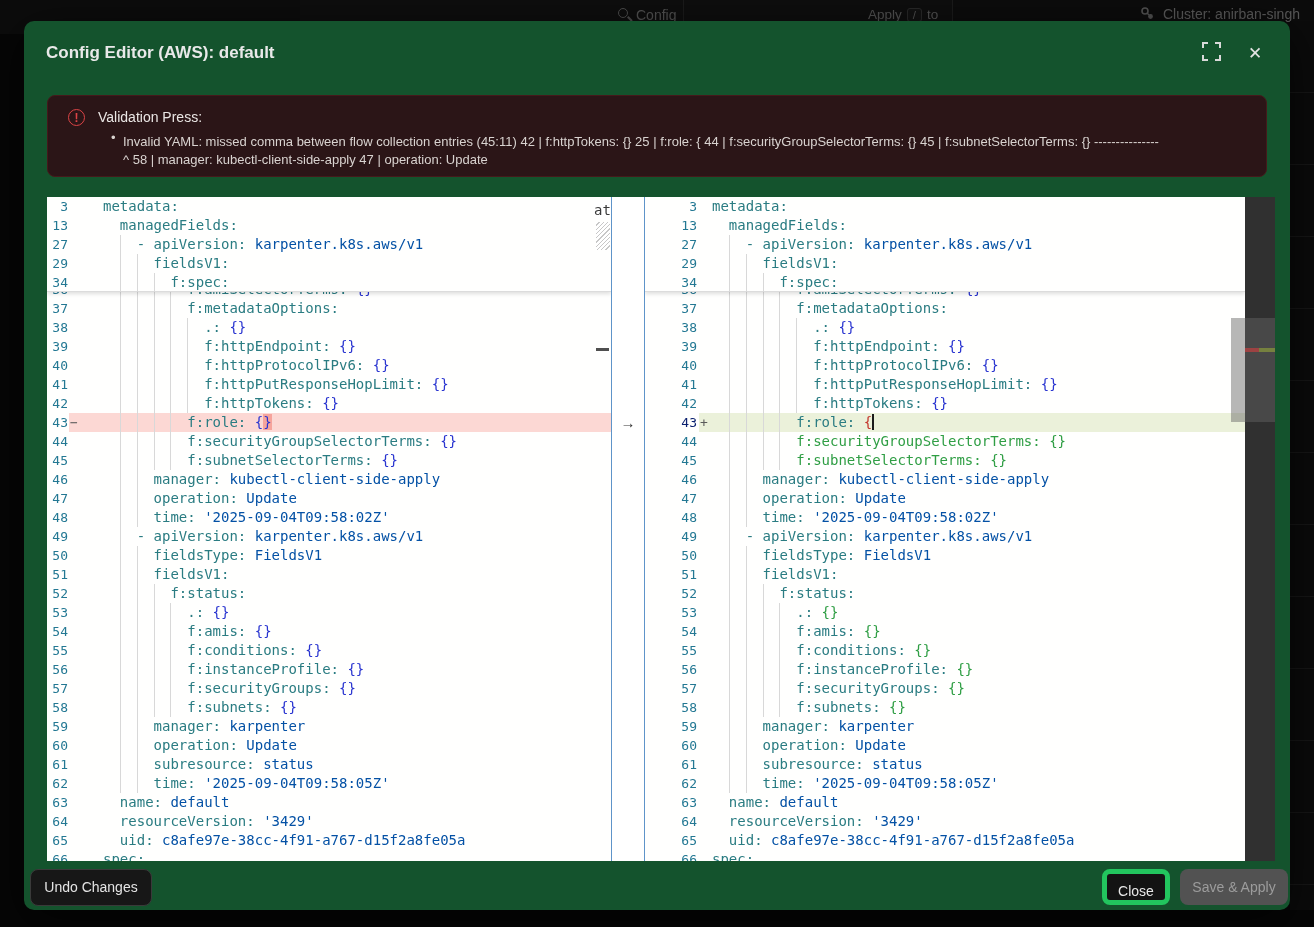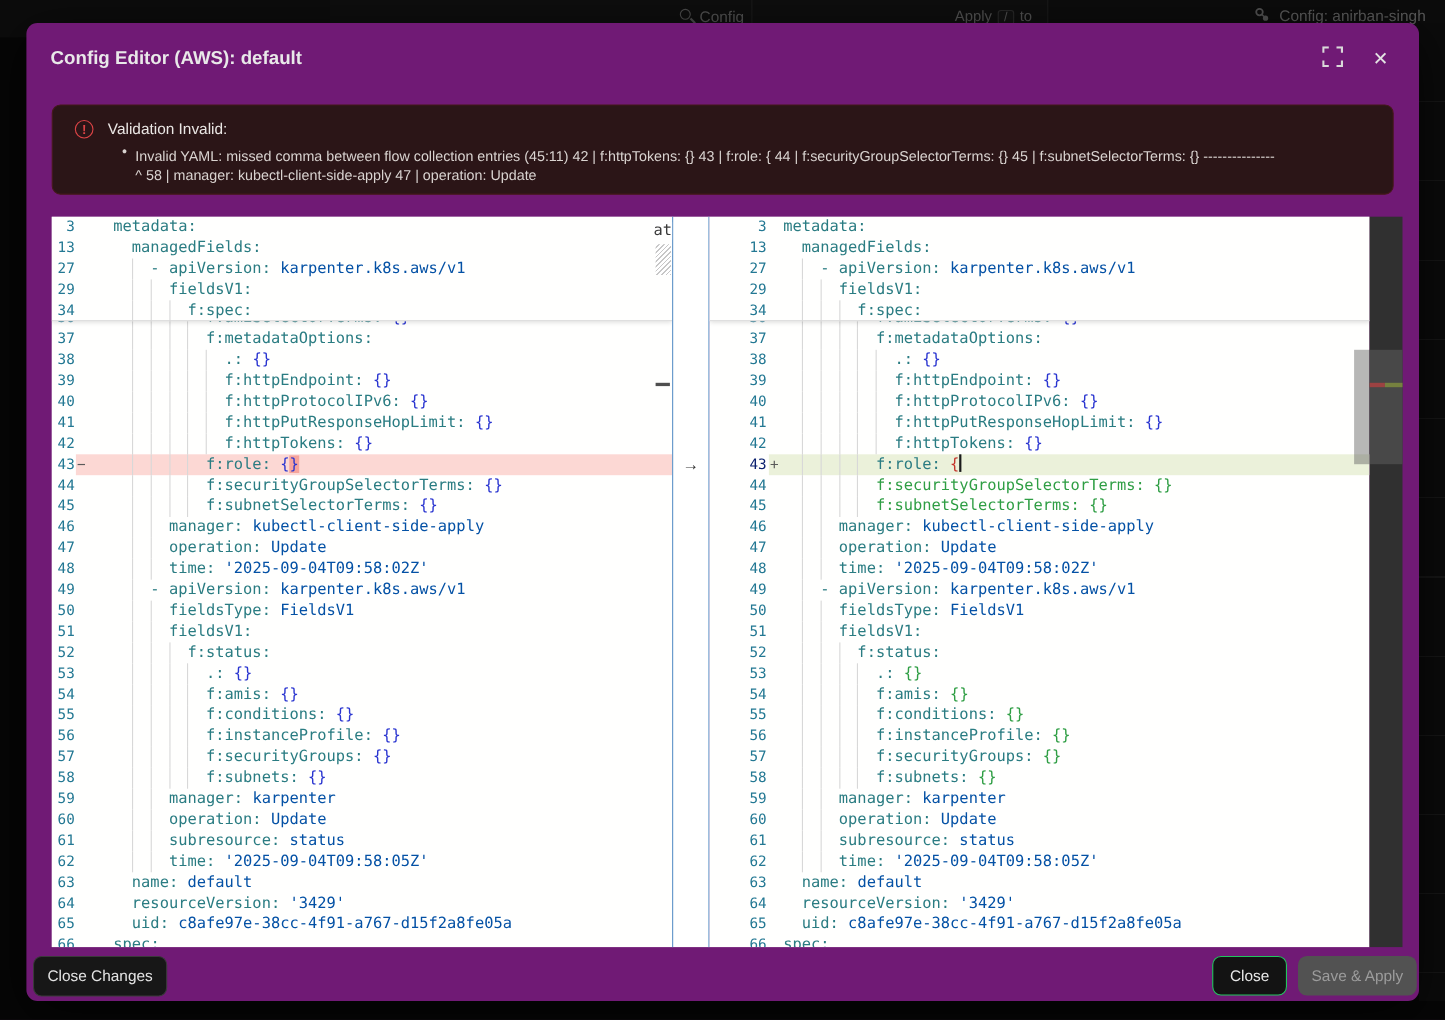"Config: anirban-singh" span { text: Config -> Cluster }
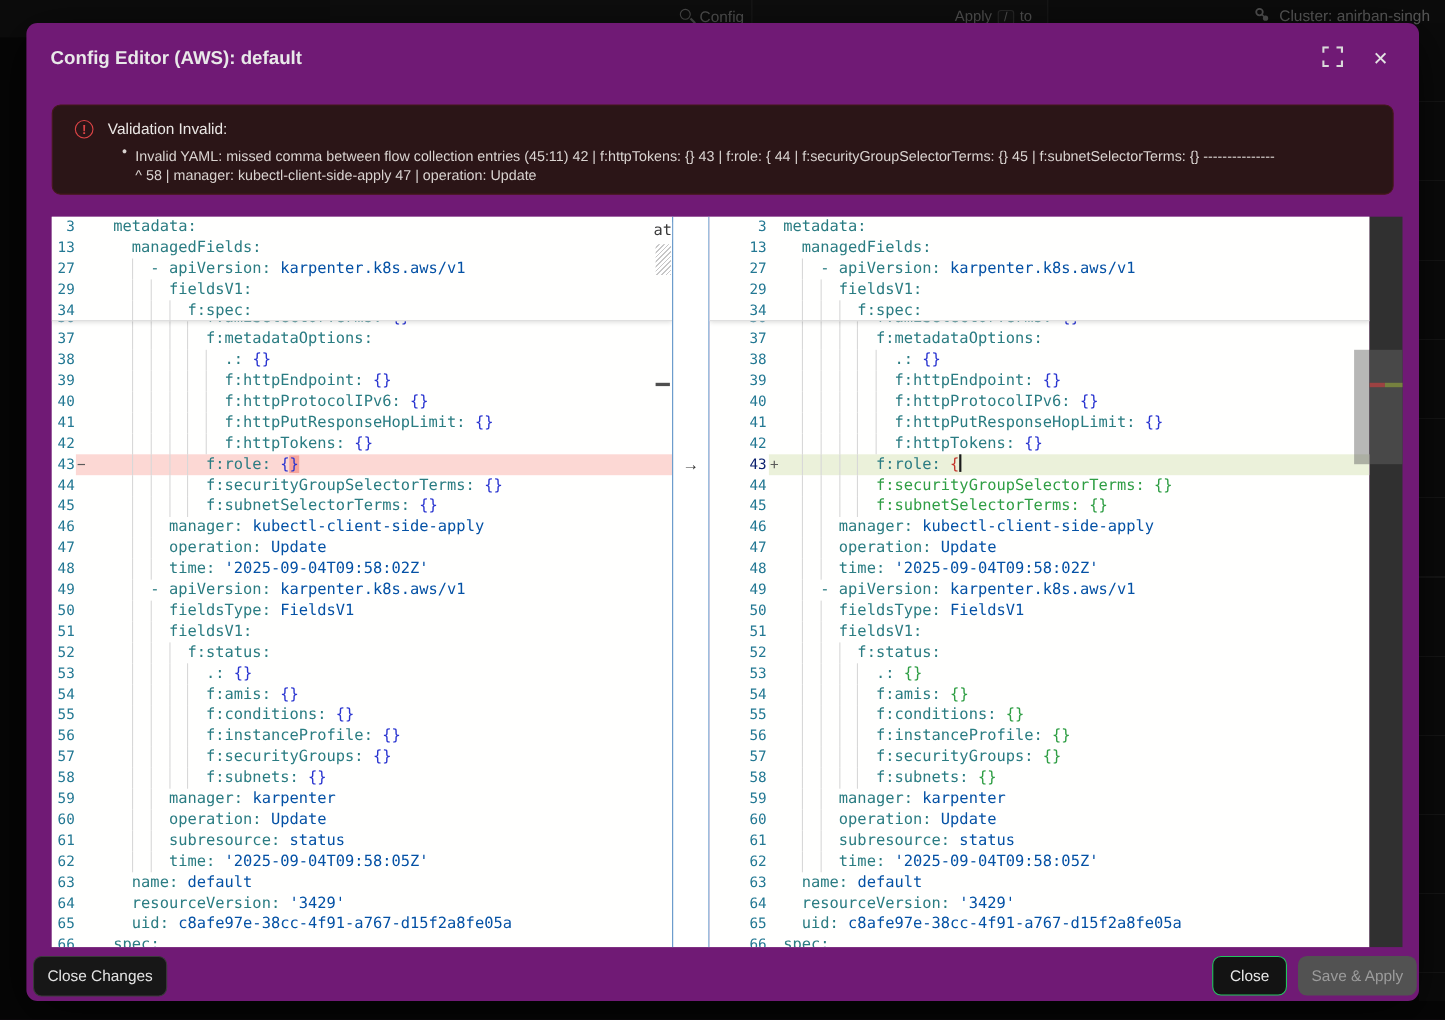"Config Editor (AWS): default" .modal { background: #701a75 -> #14532d }
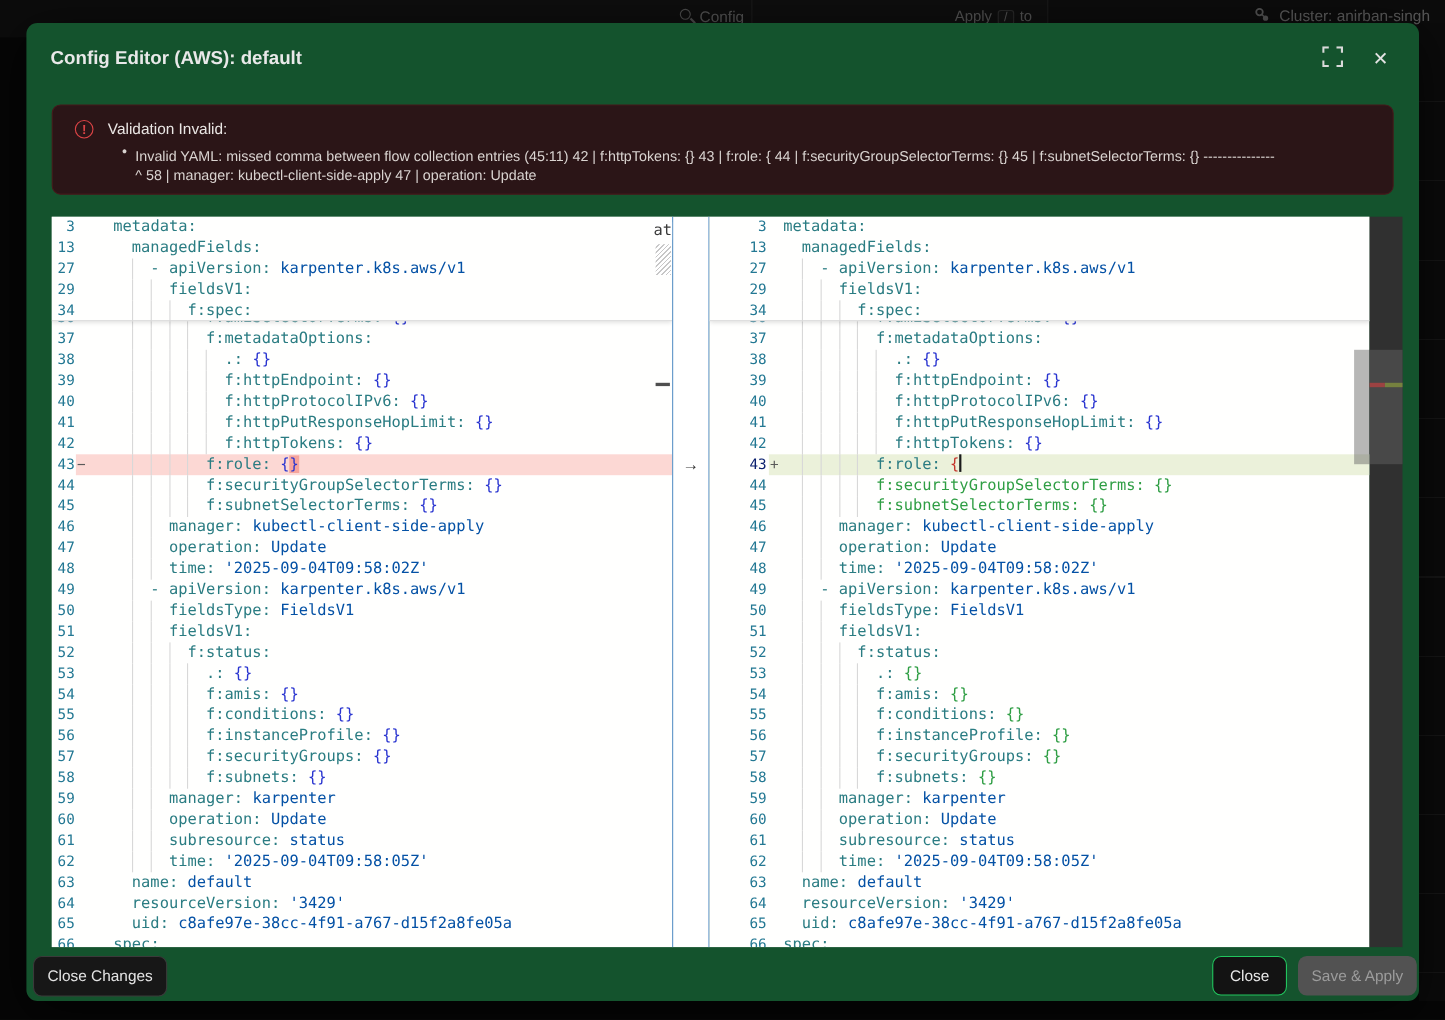"Validation Invalid:" div.banner-title { text: Invalid -> Press }
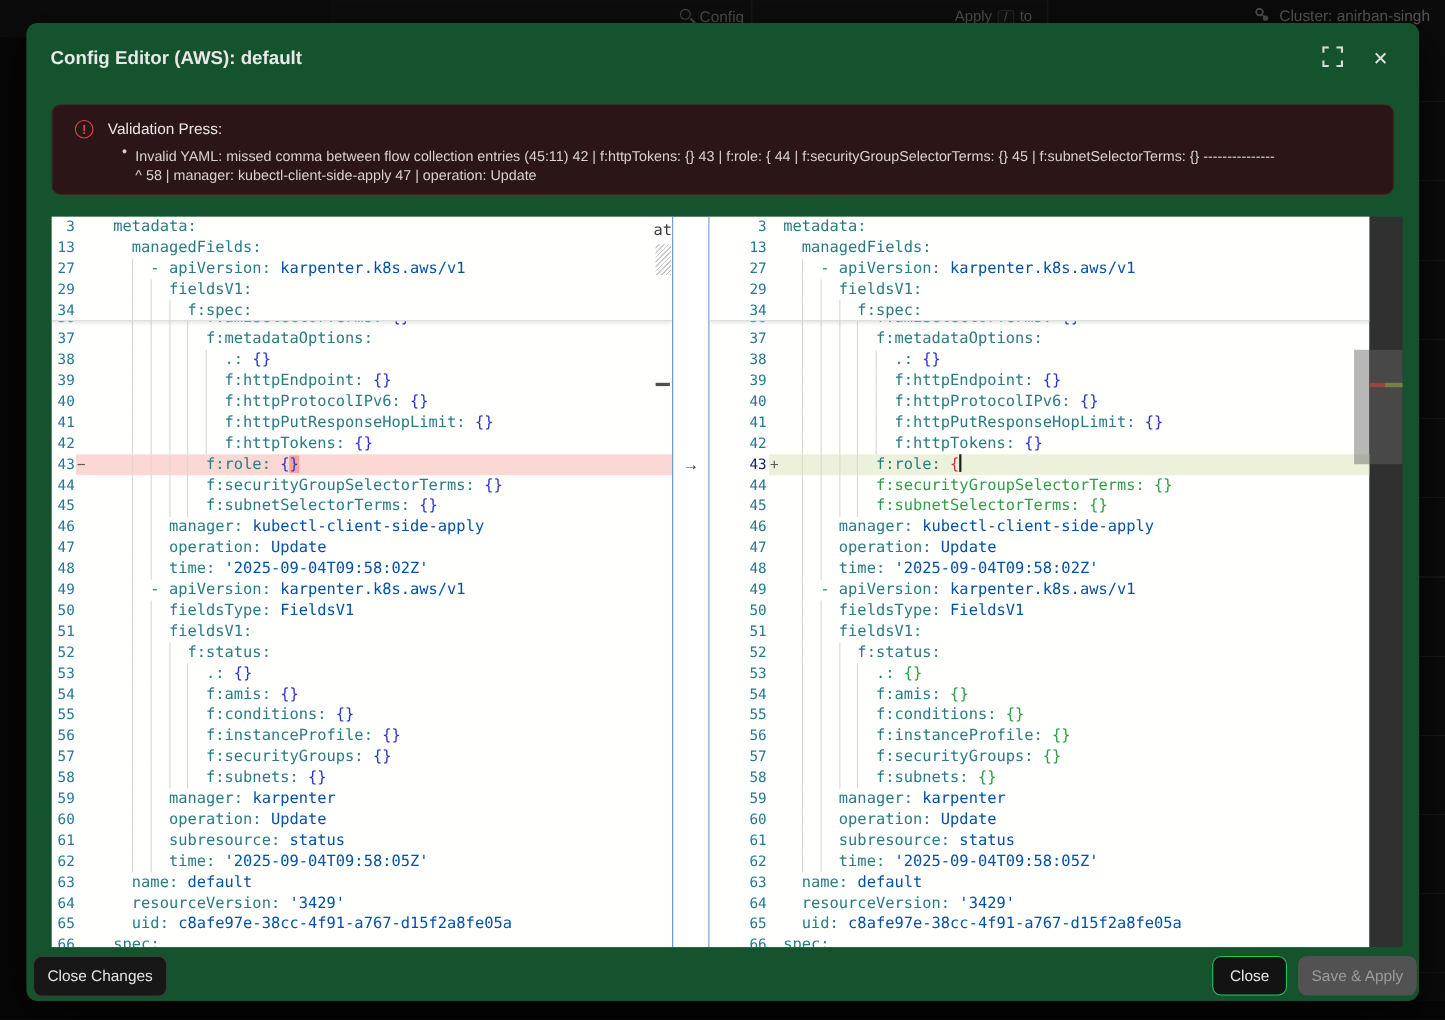"Invalid YAML: missed comma between" div.banner-line1 { text: 43 -> 25 }
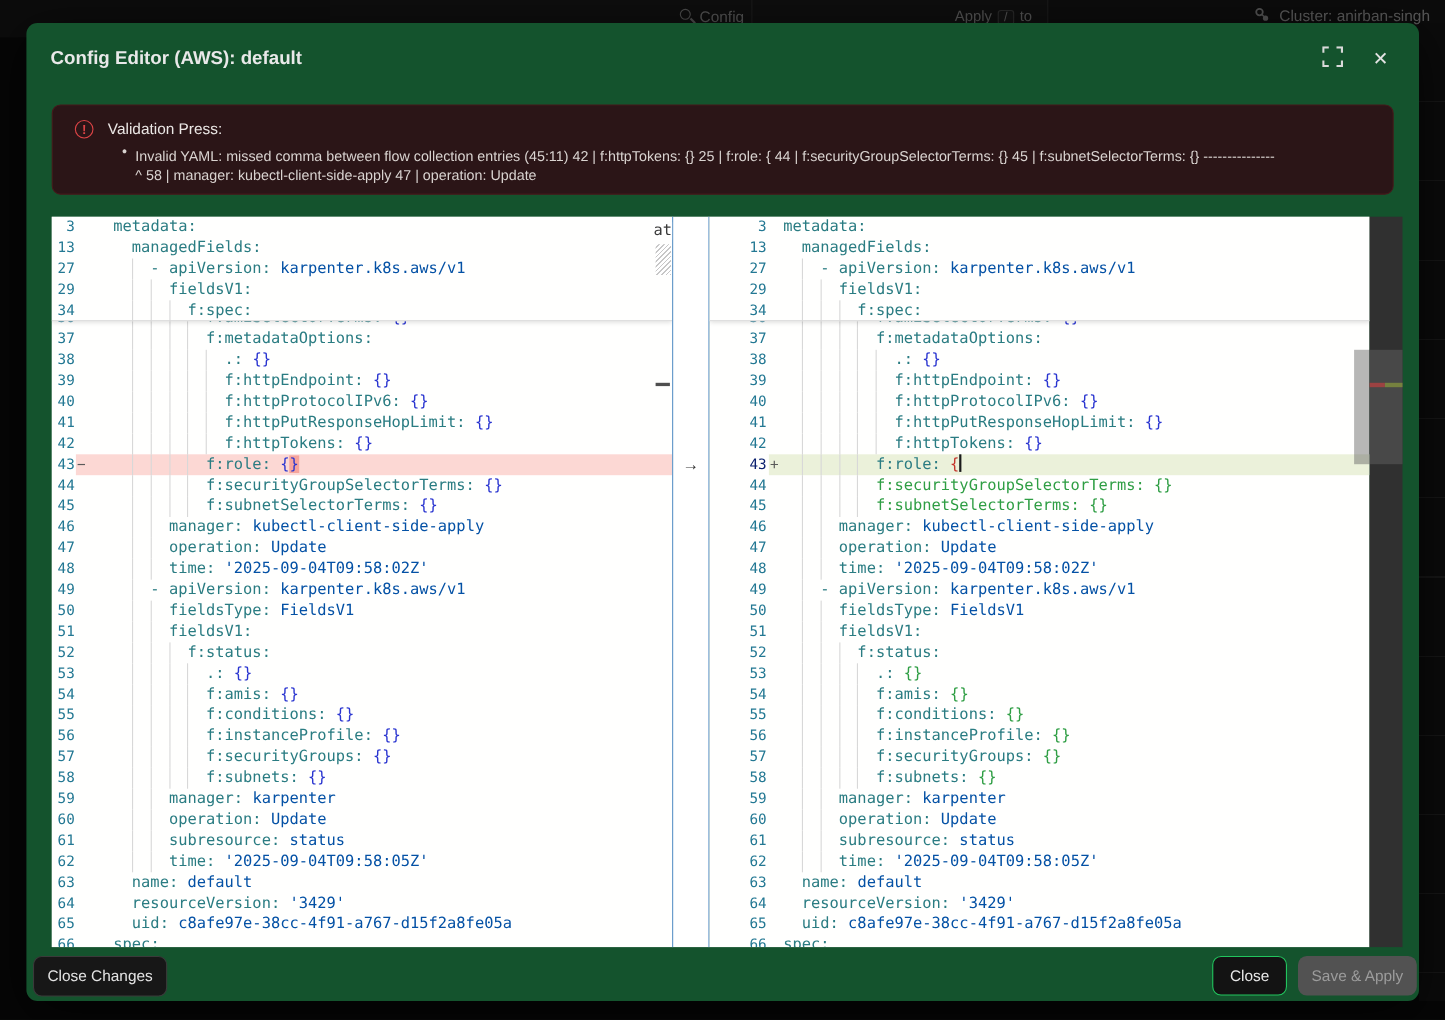"Close Changes" div.btn { text: Close -> Undo }
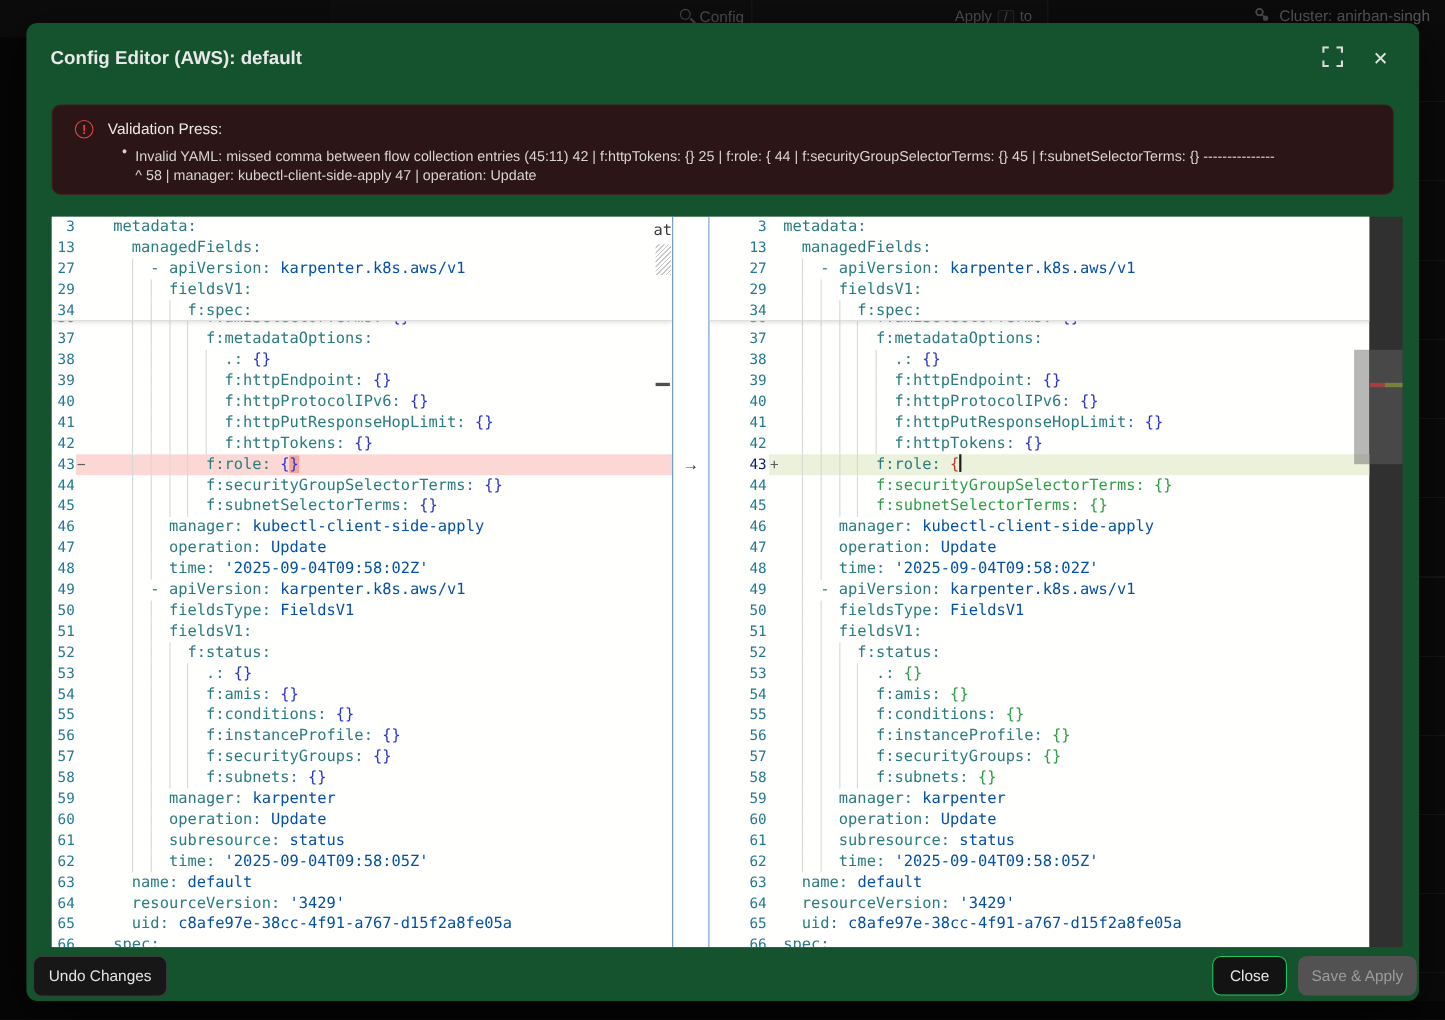"Close" .btn-close { border: 1px solid #22c55e -> 5px solid #22c55e }
